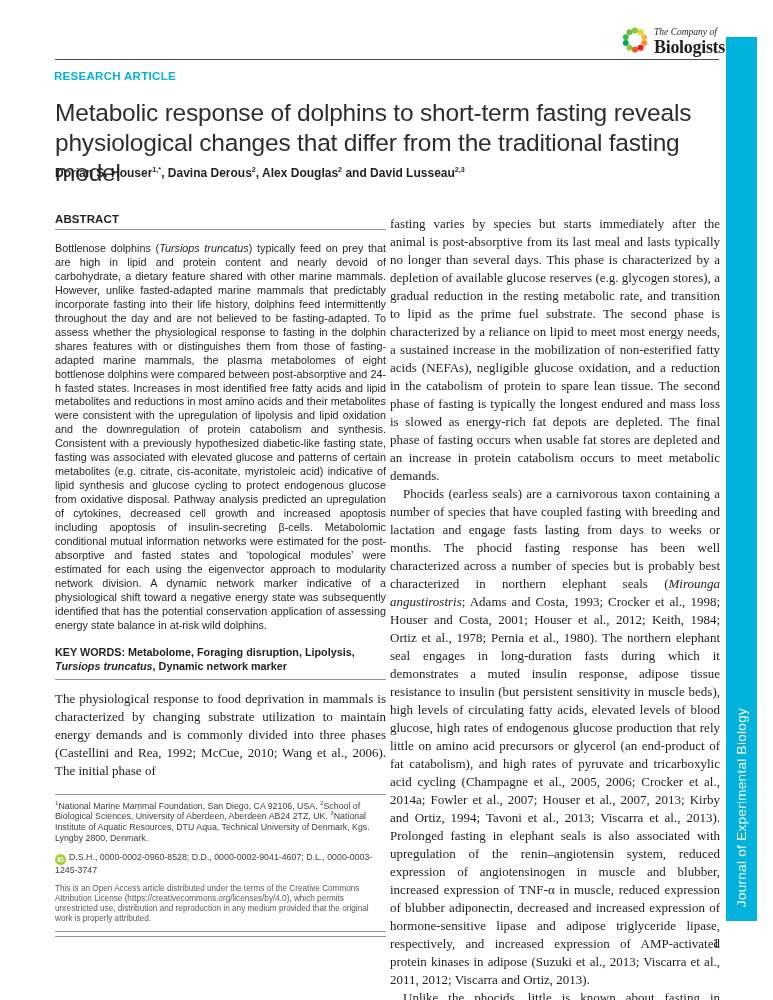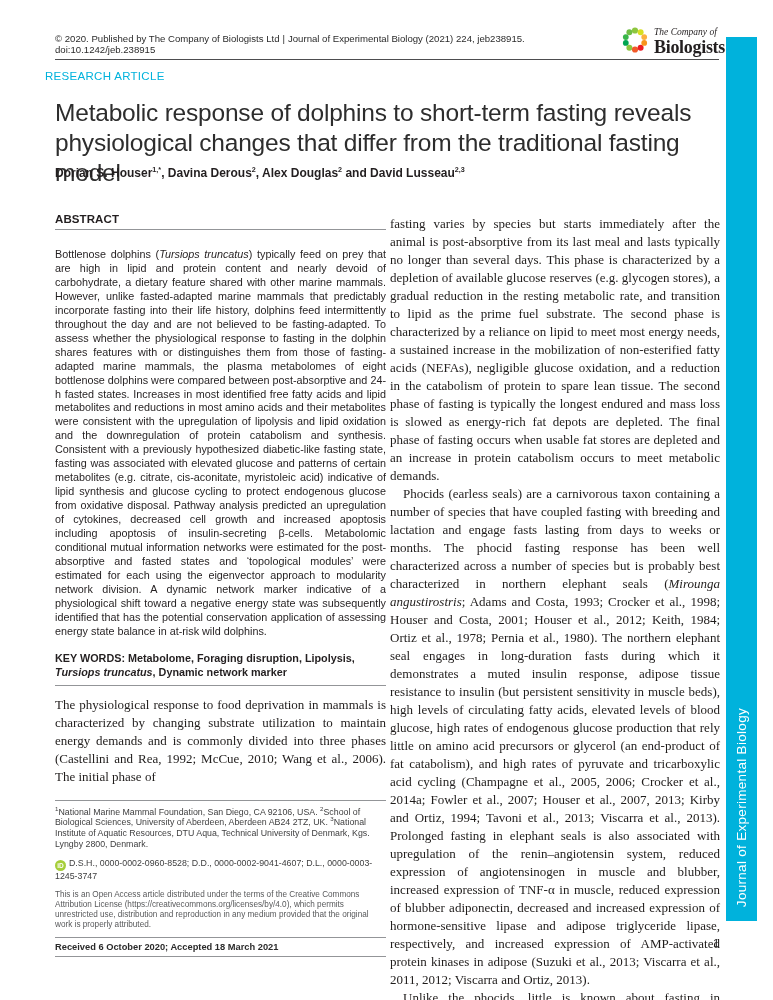"© 2020. Published by The" div.header-line { html: <div><span>© 2020. Published by The Company of Biologists Ltd</span><span>|</span><span>Journal of Experimental Biology (2021) 224, jeb238915. doi:10.1242/jeb.238915</span></div> -> none }
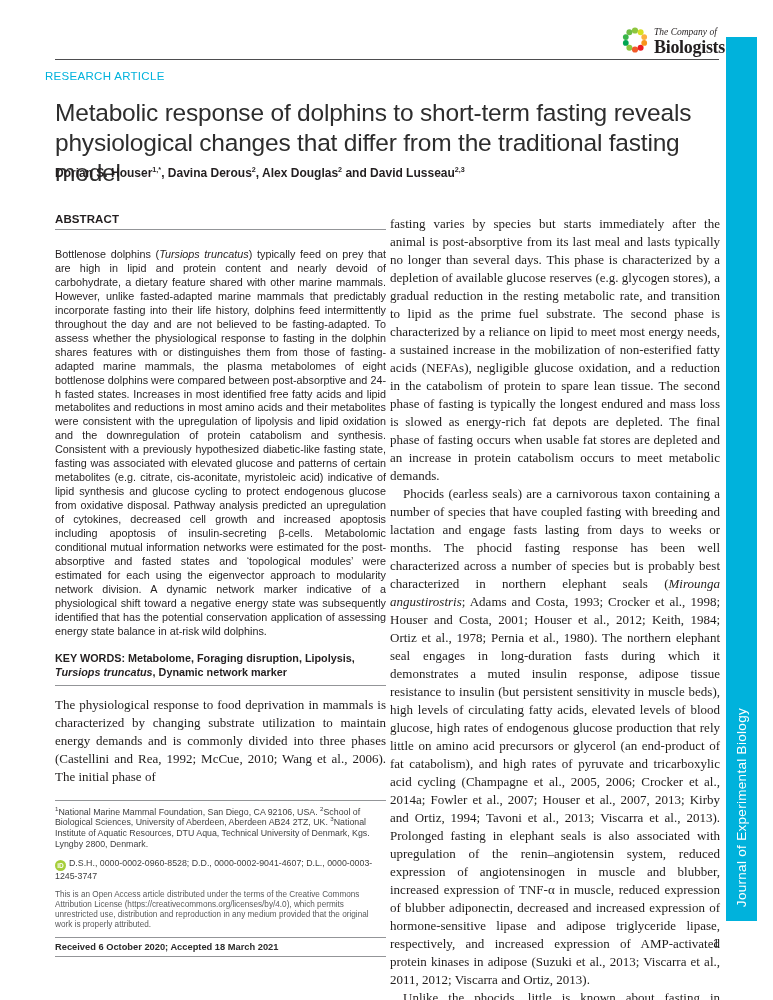"RESEARCH ARTICLE" .article-type { font-weight: normal -> bold; left: 45px -> 54px }
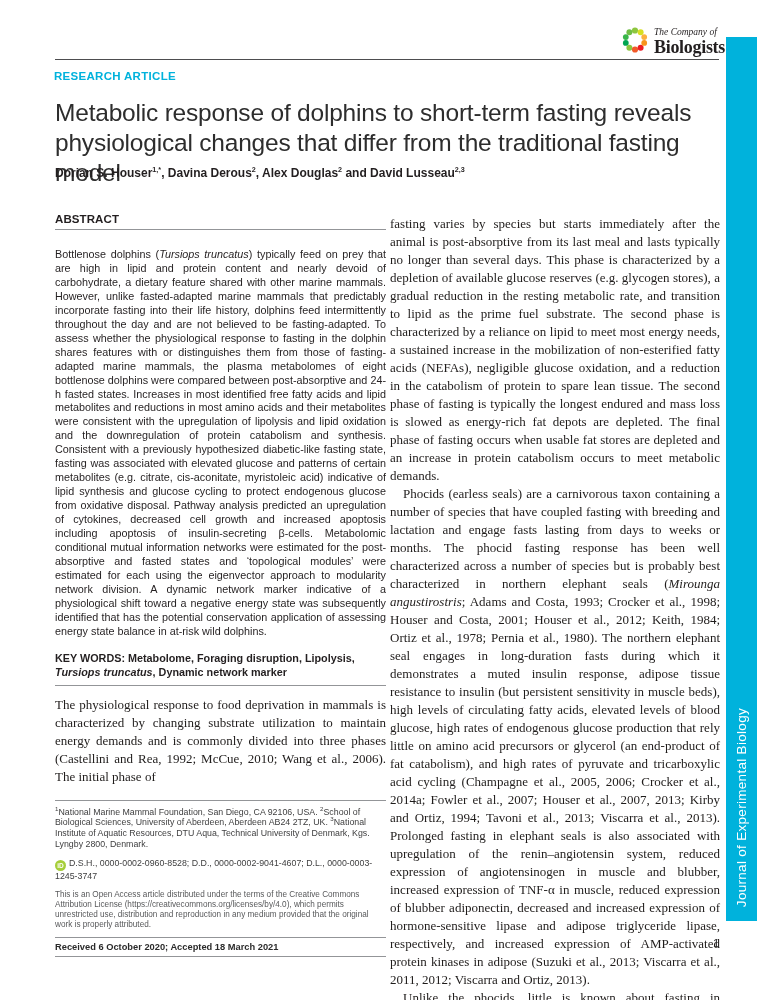"Bottlenose dolphins (Tursiops truncatus)" .abstract-text { margin-top: 18px -> 12px }
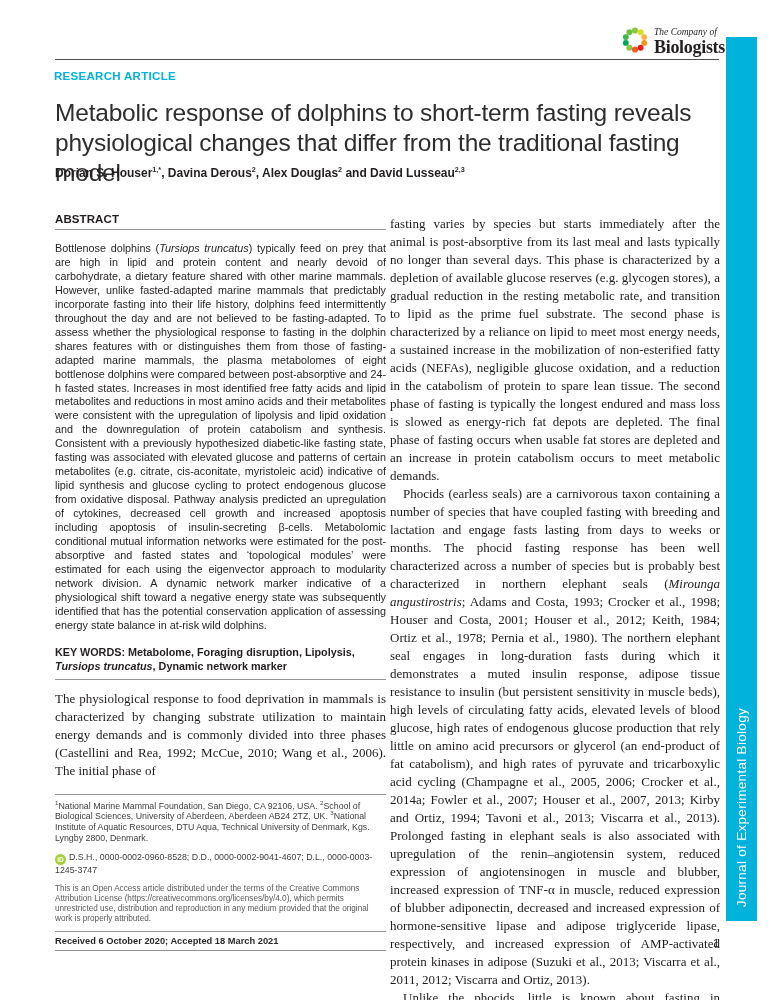"Received 6 October 2020; Accepted" div.received { html: <div>Received 6 October 2020; Accepted 18 March 2021</div> -> none }
